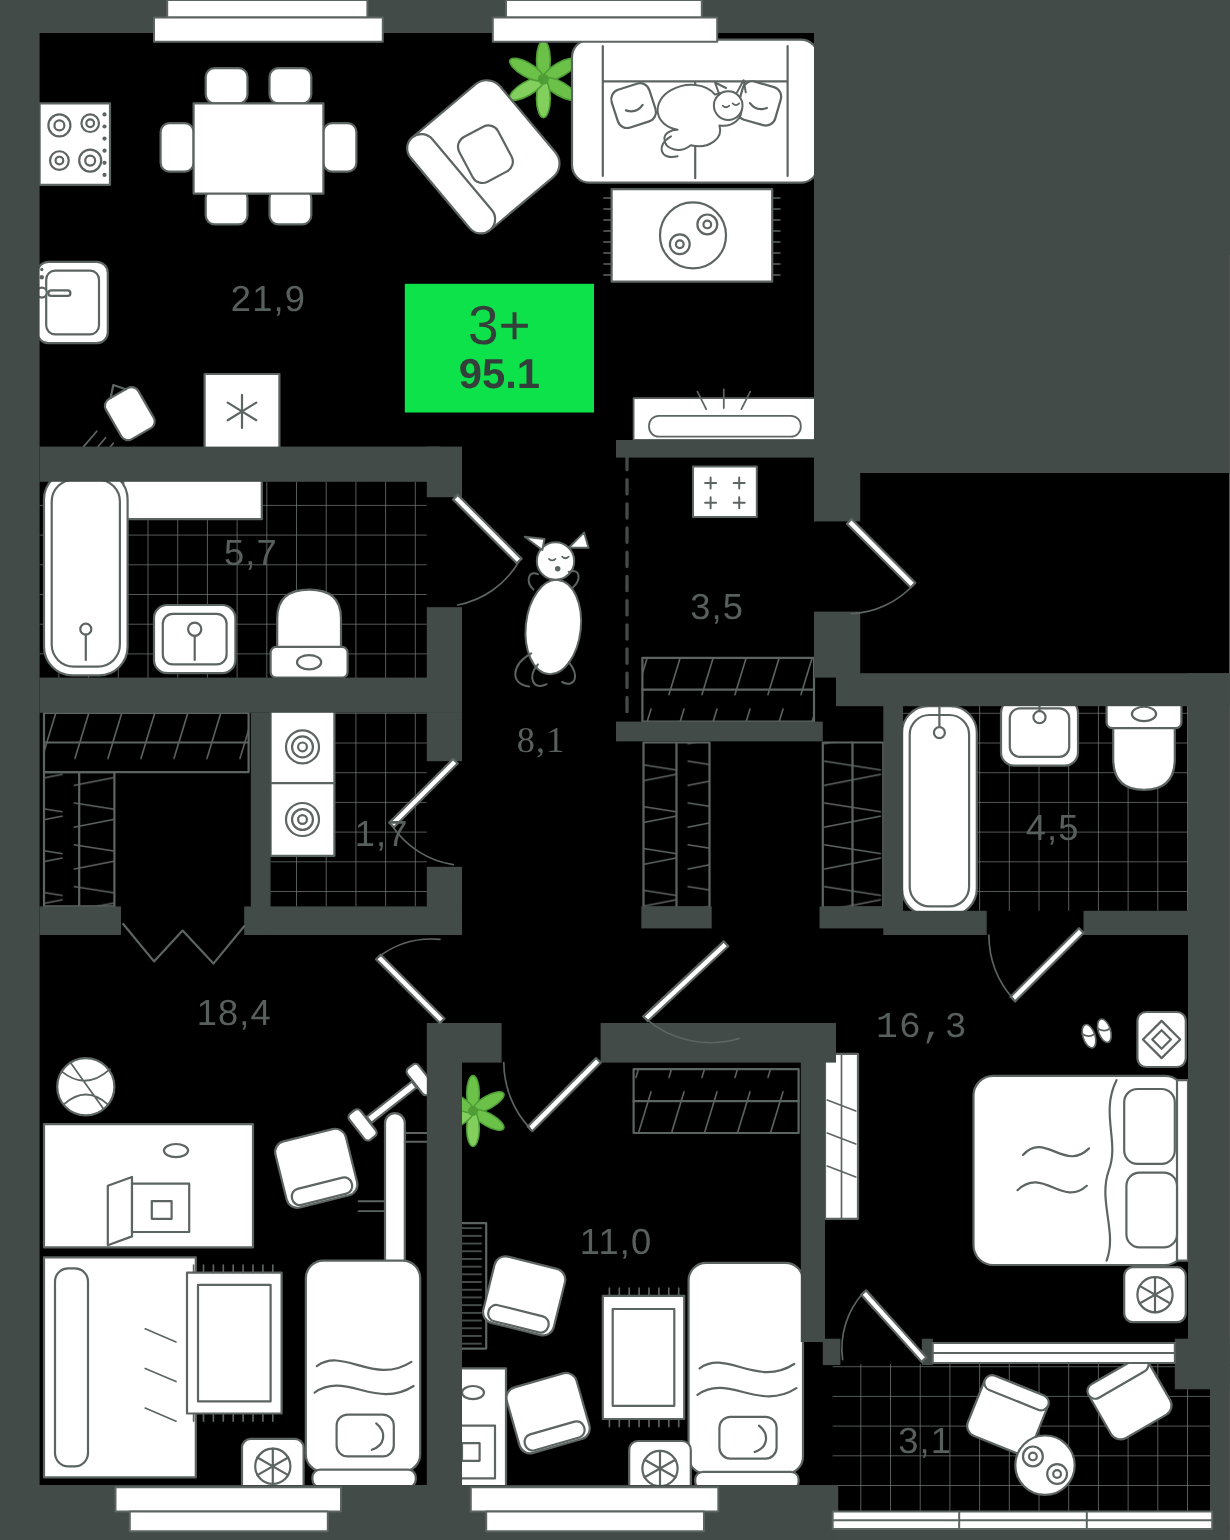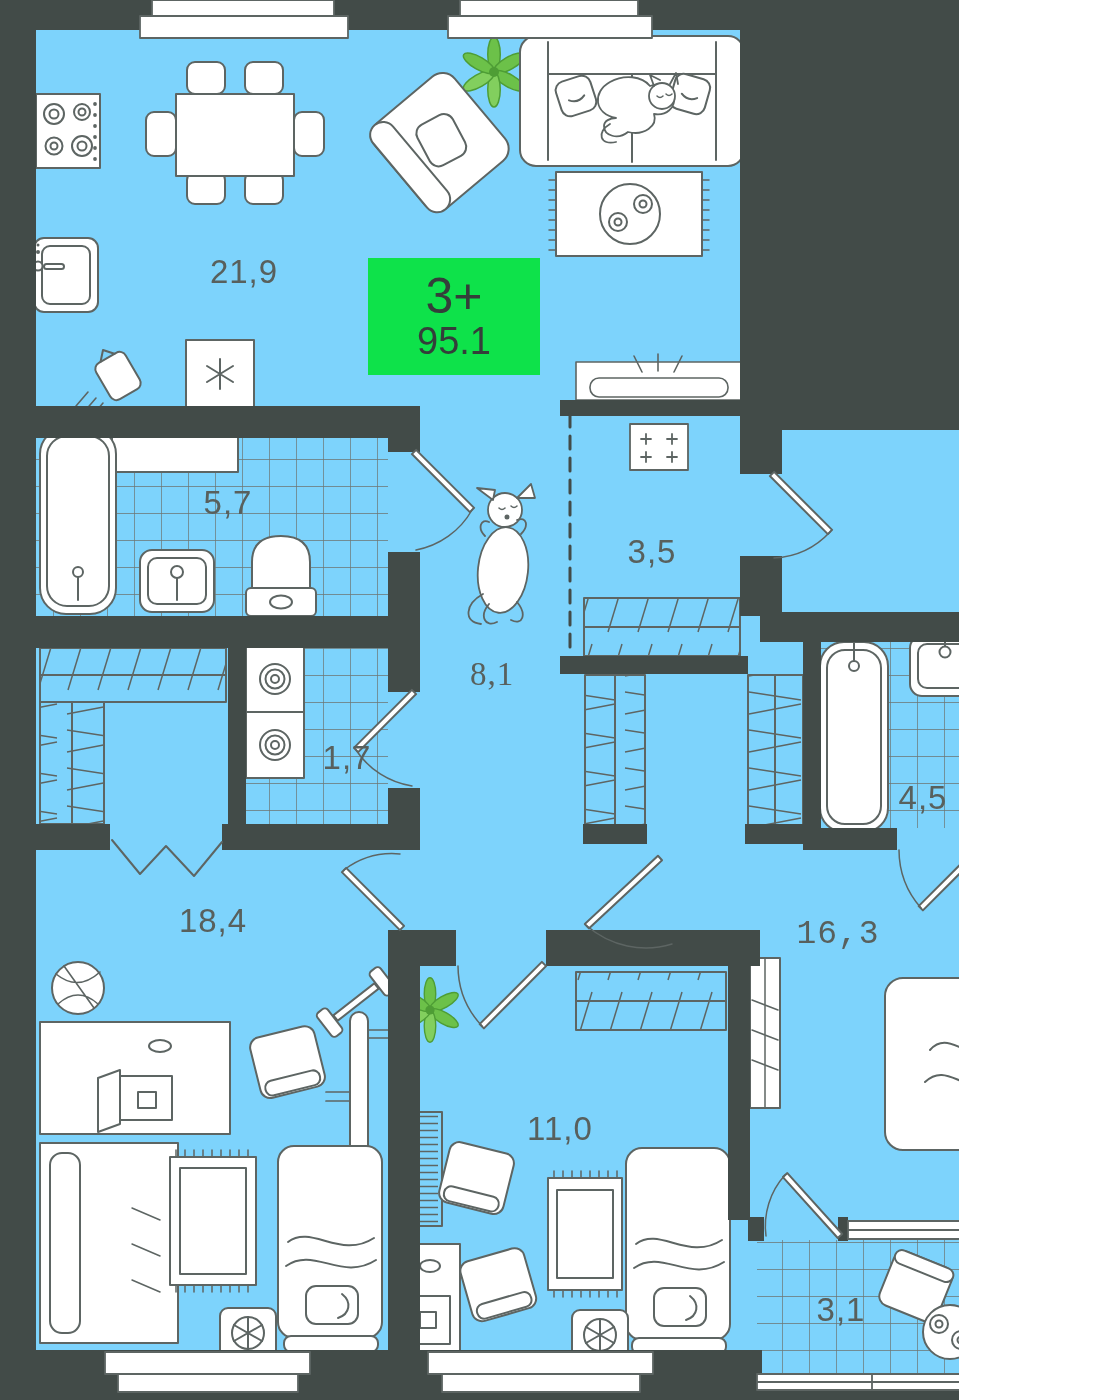"21,9" #stage { background: #7dd3fc -> #000000; width: 959px -> 1118px }
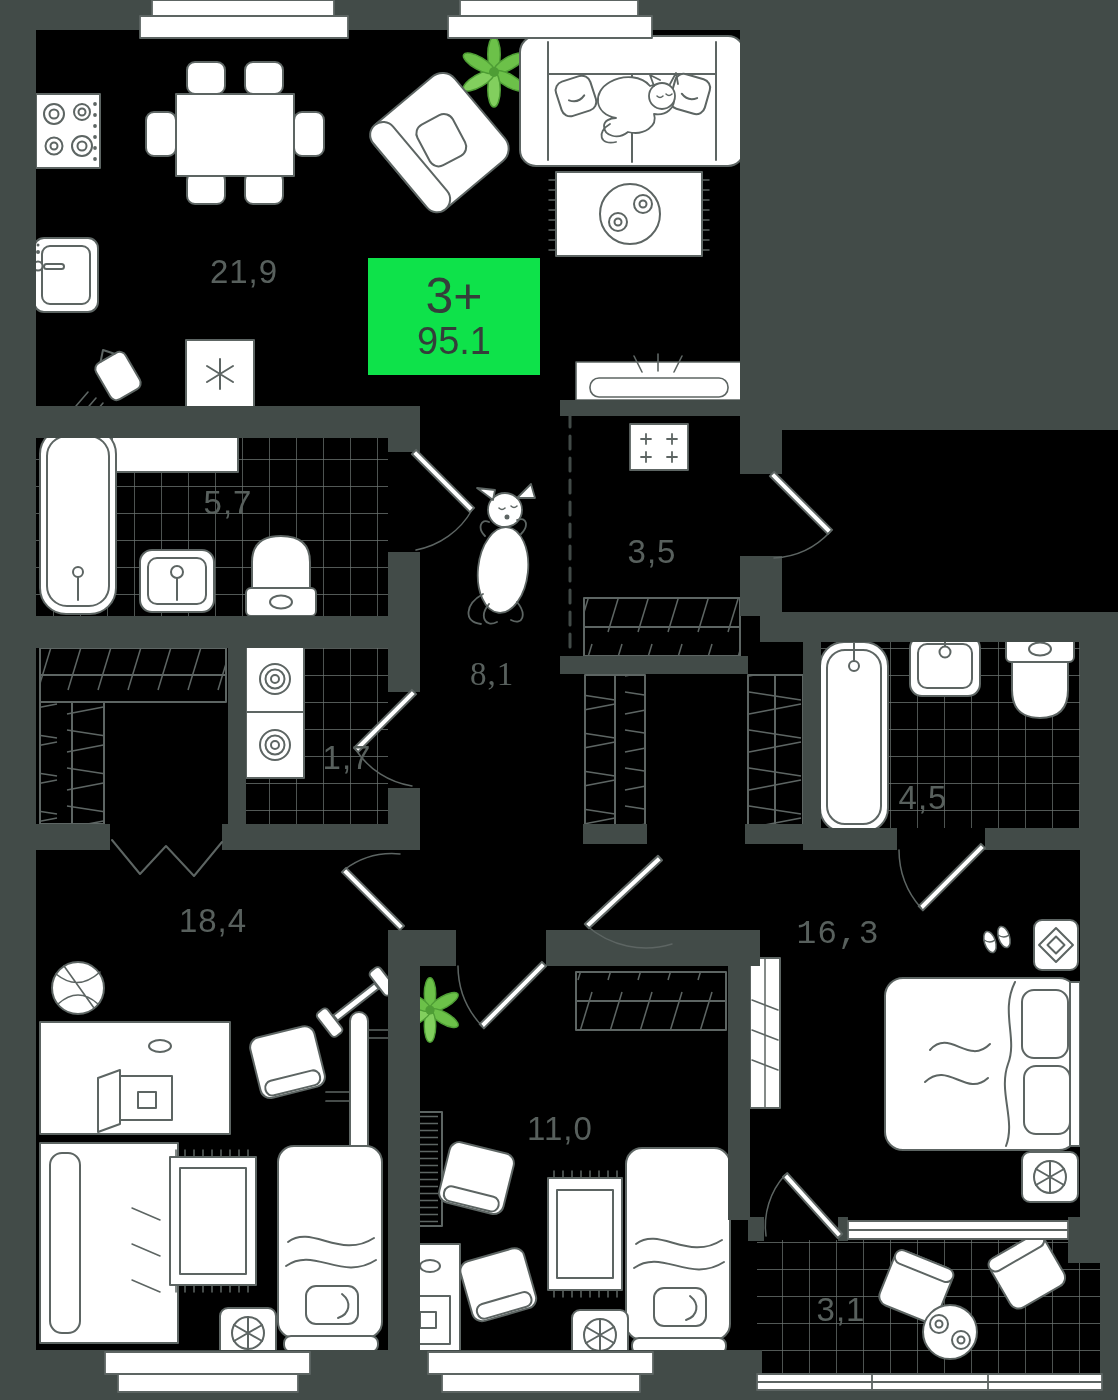"95.1" .badge .aline { font-weight: 400 -> 700 }
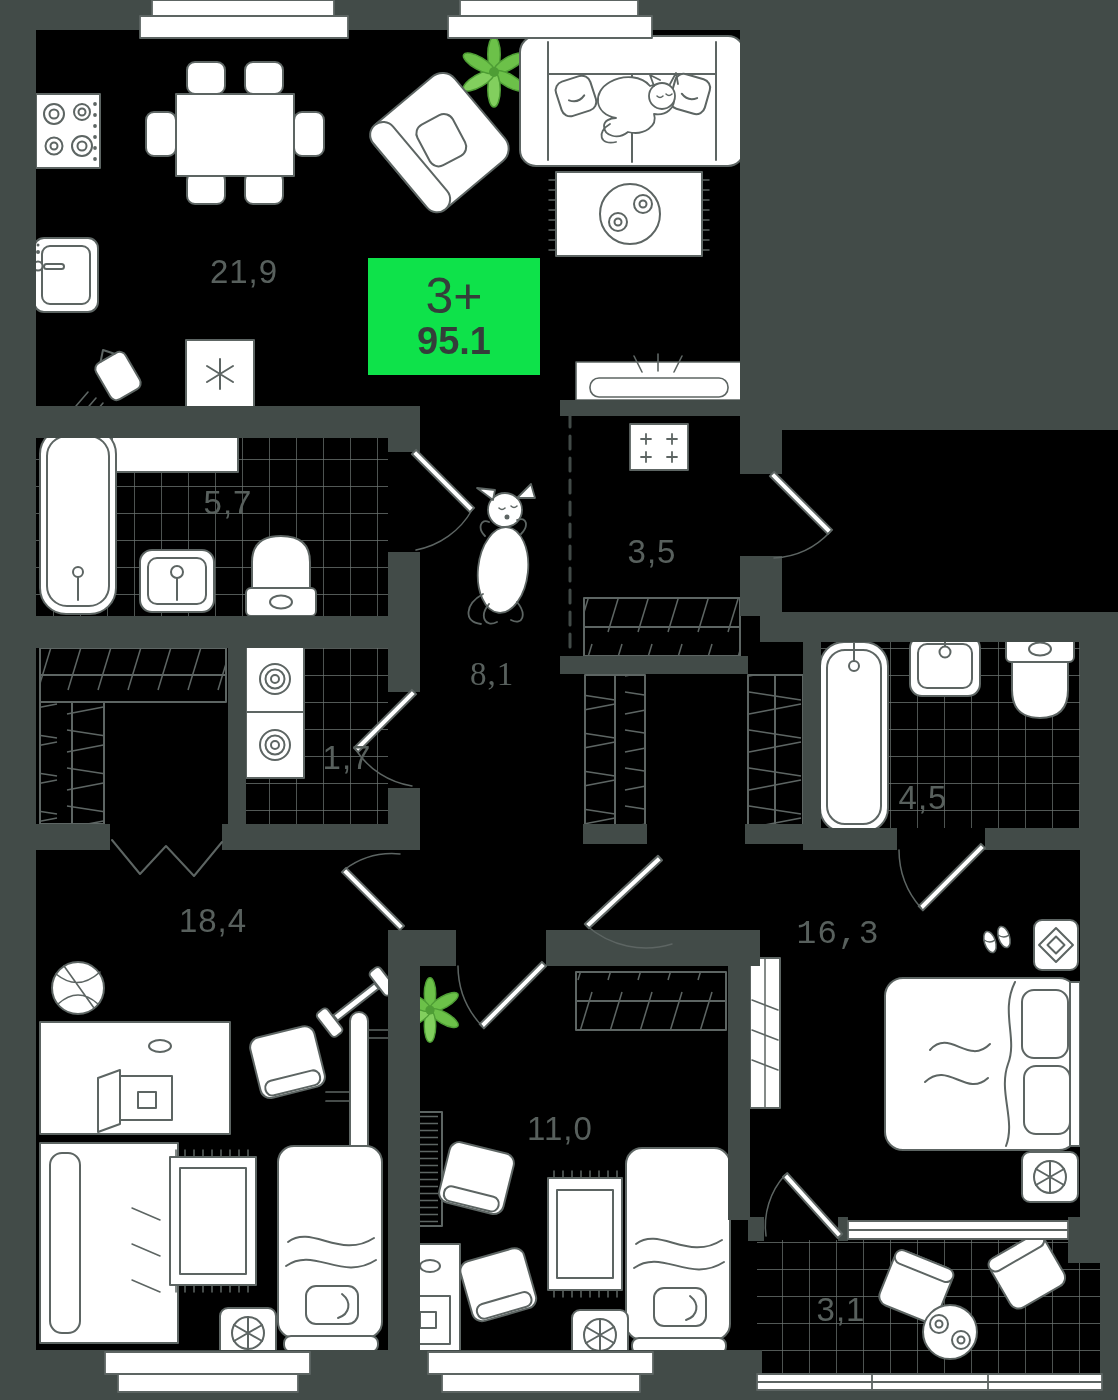"4,5" div.room-label { left: 923px -> 957px; margin-top: 45px -> none }
